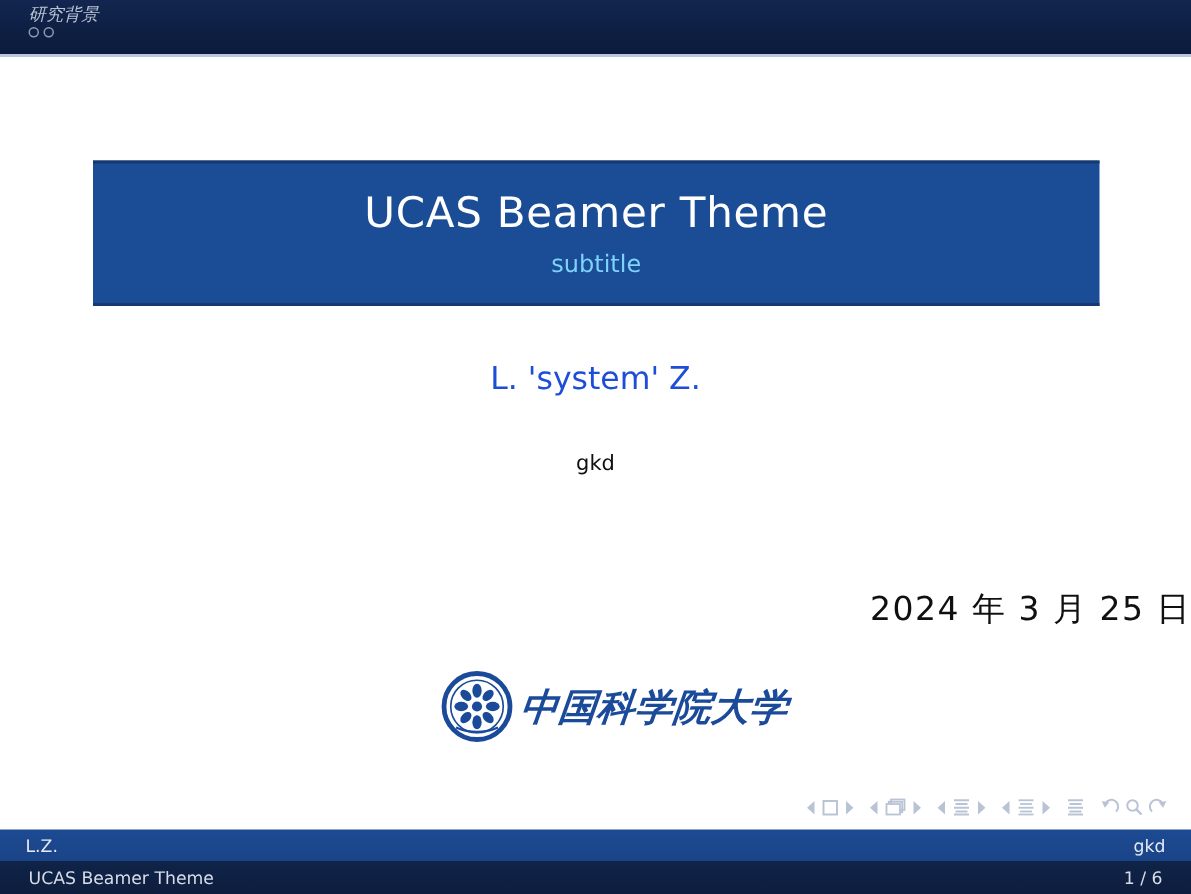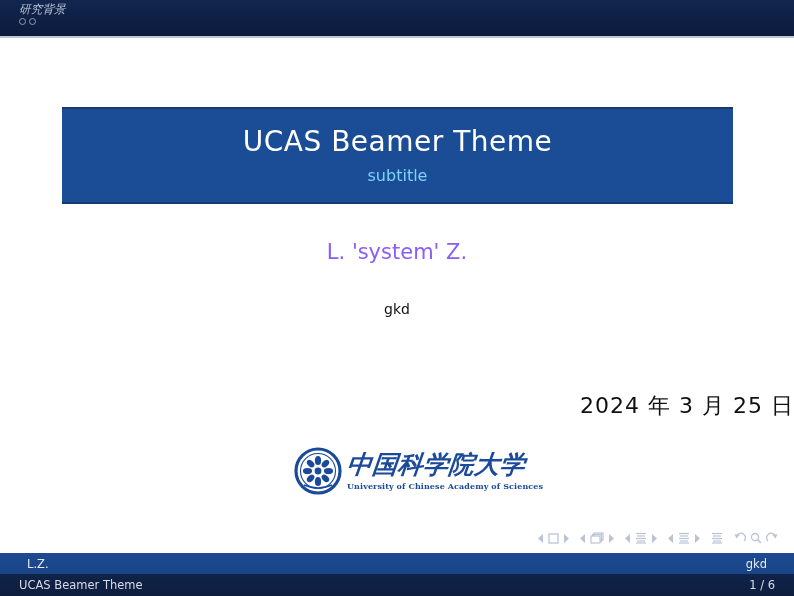"L. 'system' Z." .author { color: #8b5cf6 -> #1d4ed8 }
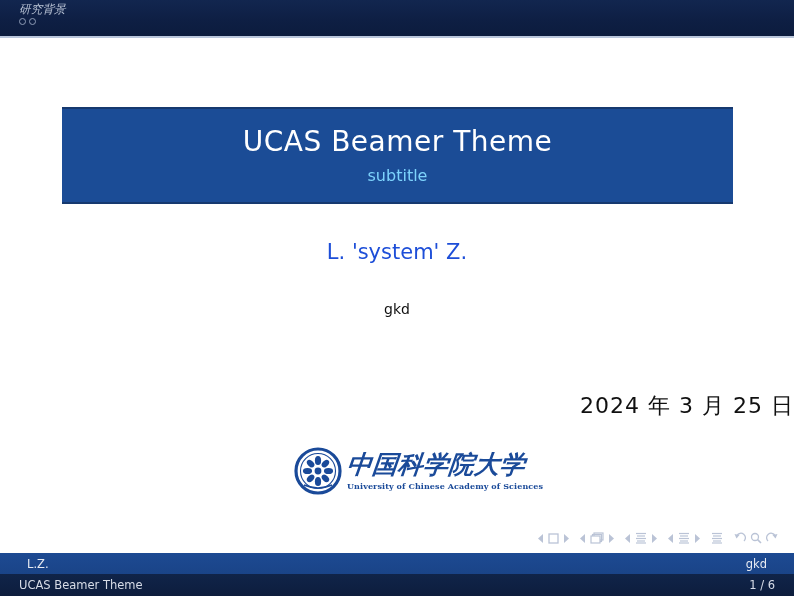"University of Chinese Academy of" div.logo-en { html: <div>University of Chinese Academy of Sciences</div> -> none }
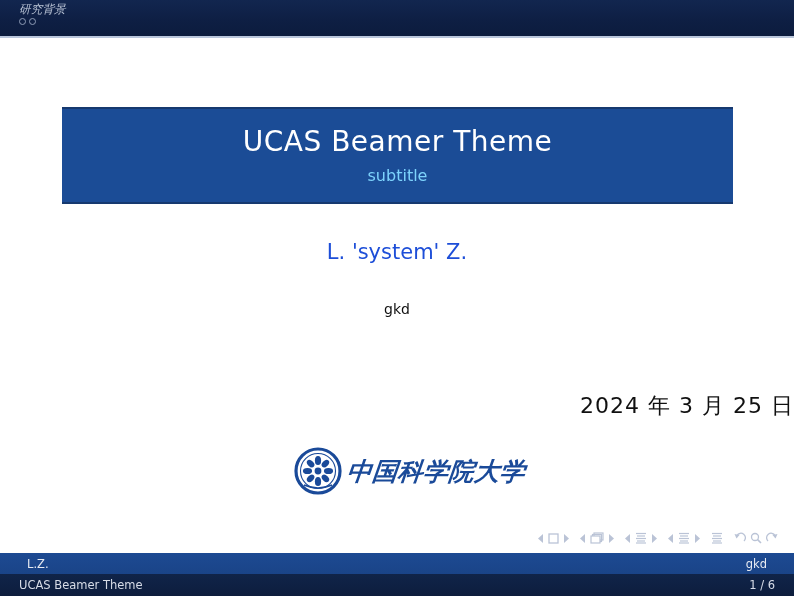"L.Z." .foot-top { padding: 0 27px -> 0 17px }
